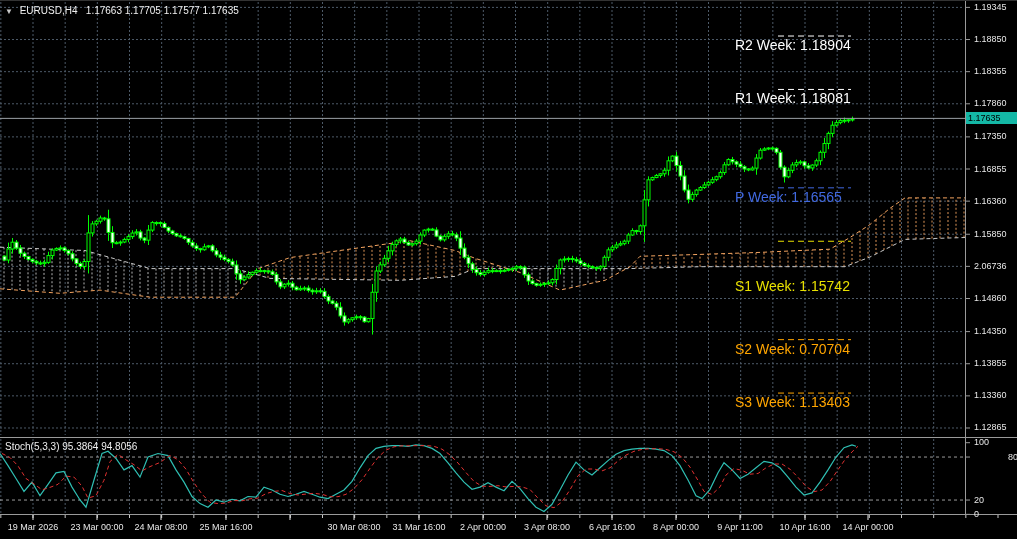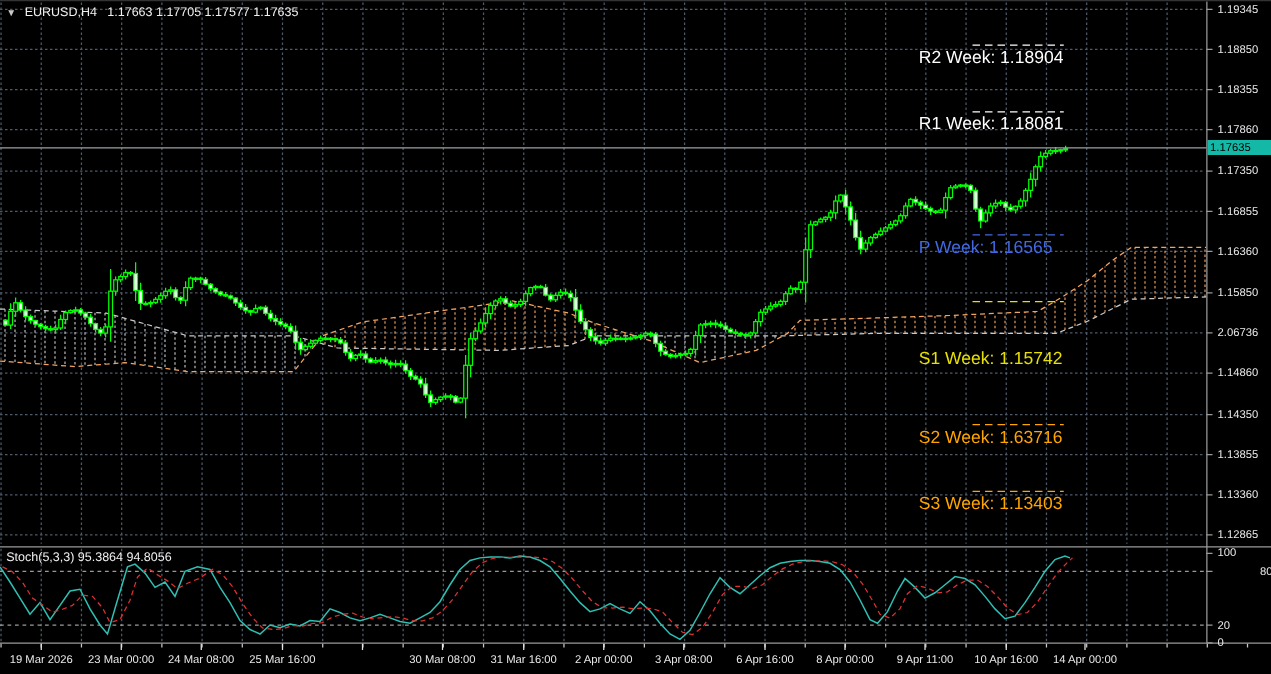"S2 Week: 1.63716" div.pivot-label { text: 1.63716 -> 0.70704 }
